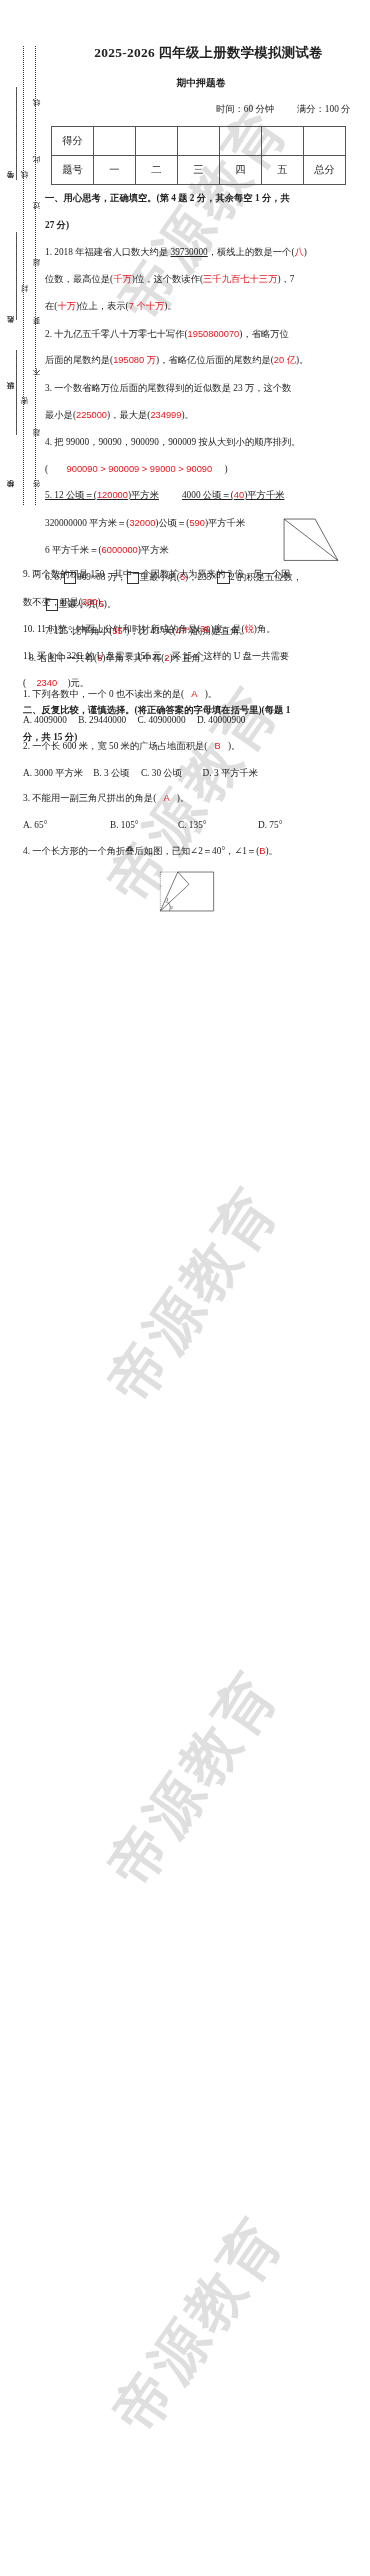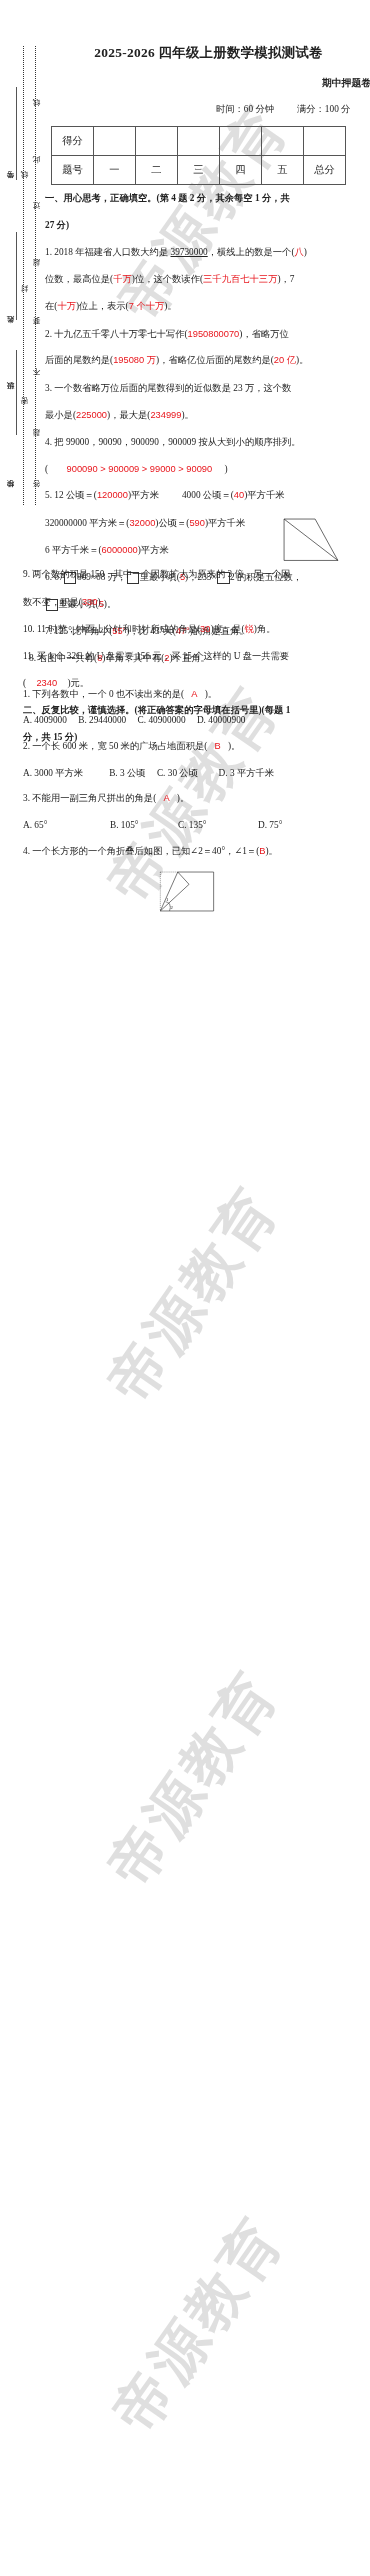"期中押题卷" .subtitle { text-align: right -> center }
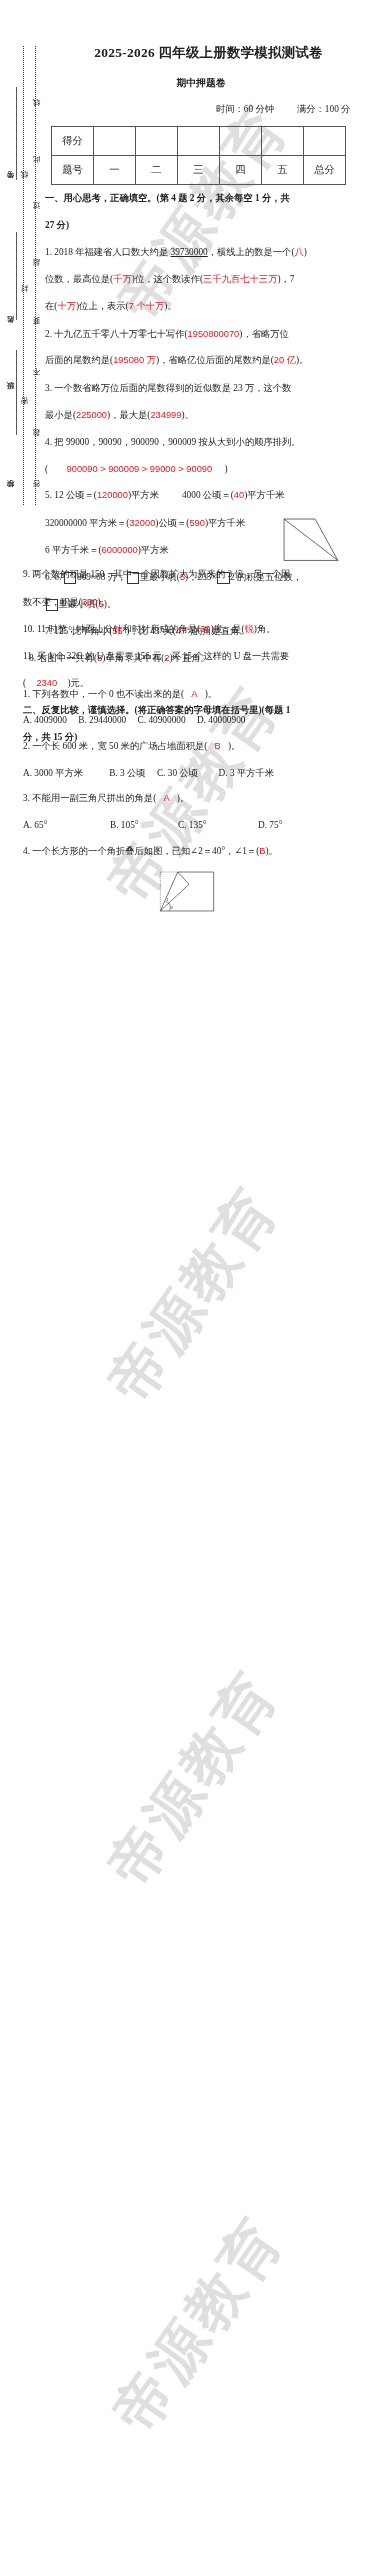"5. 12 公顷＝(120000)平方米 4000 公顷＝(40)平方千米" div.line { text-decoration: none -> underline }
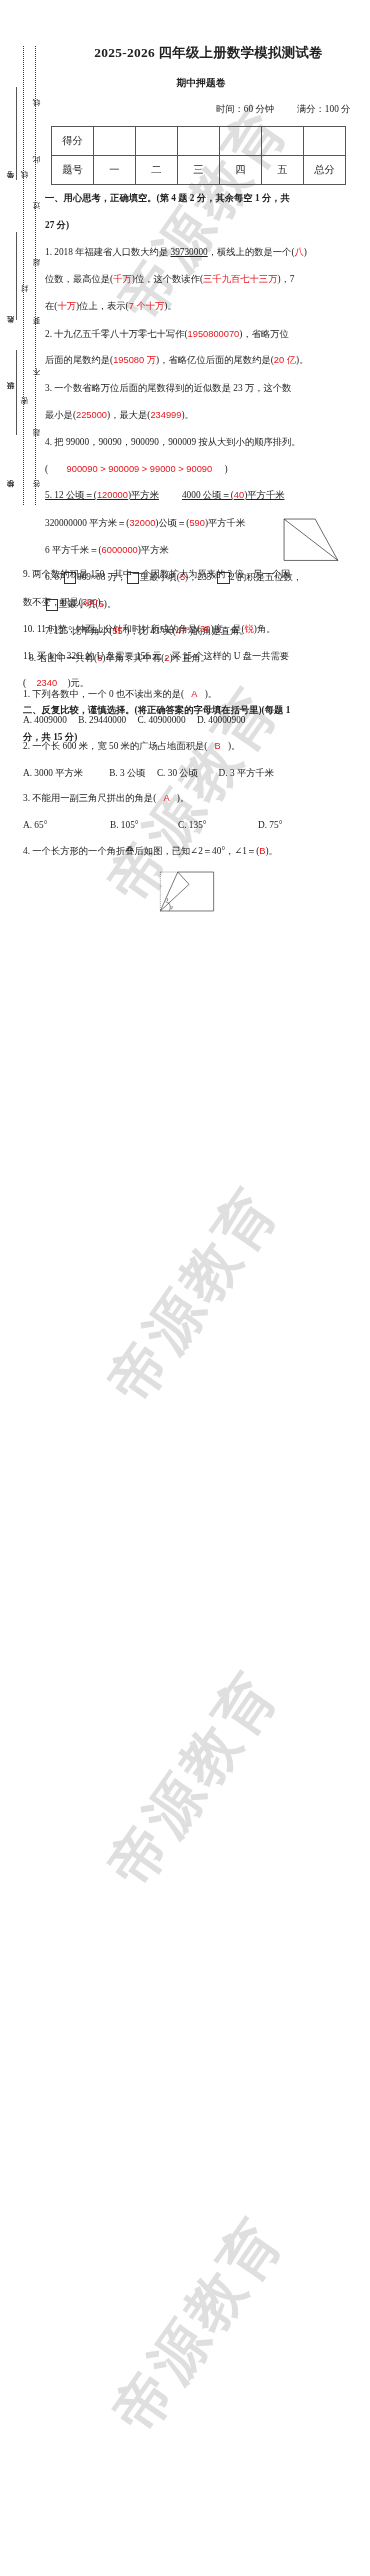"B. 3 公顷" span { margin-left: 26px -> 10px }
